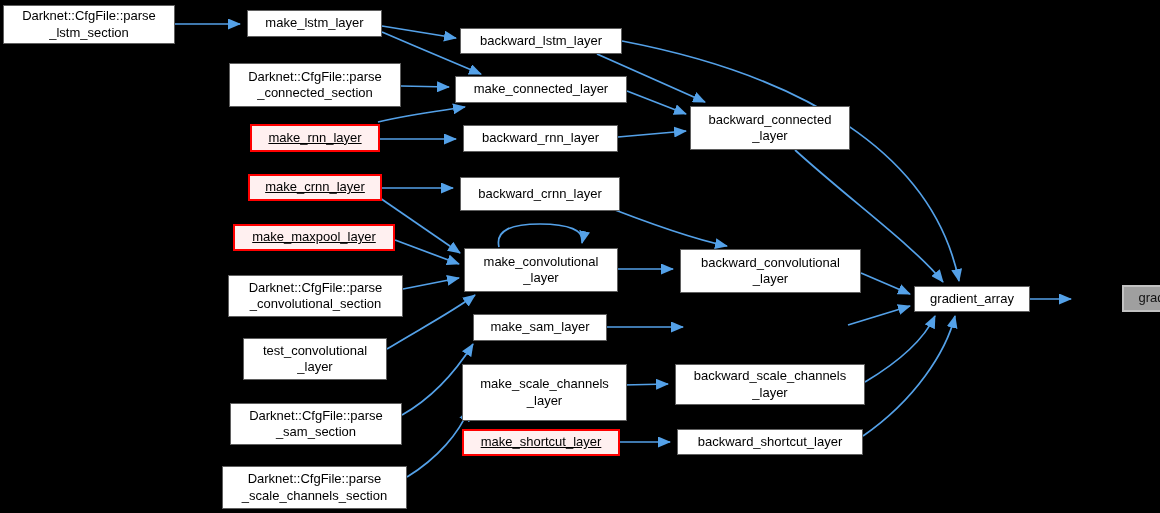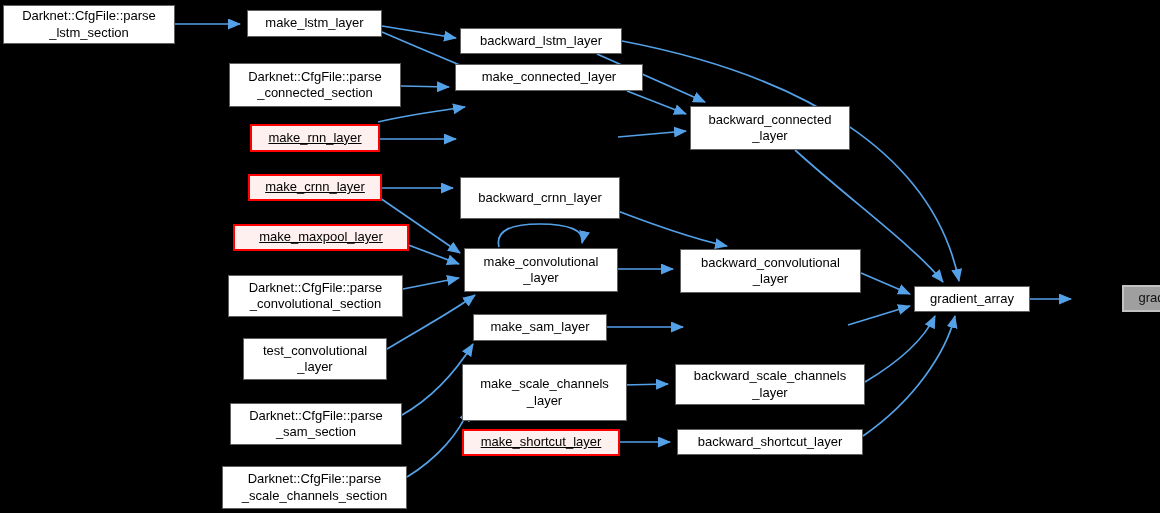"make_connected_layer" div.node { top: 64px -> 76px; width: 188px -> 172px }
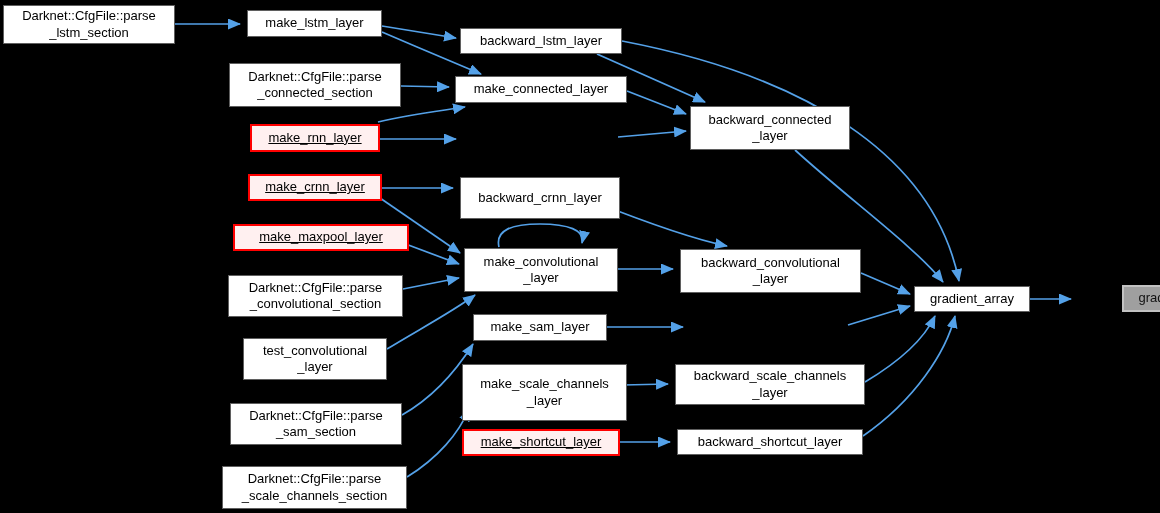"backward_rnn_layer" div.node { html: none -> <div>backward_rnn_layer</div> }
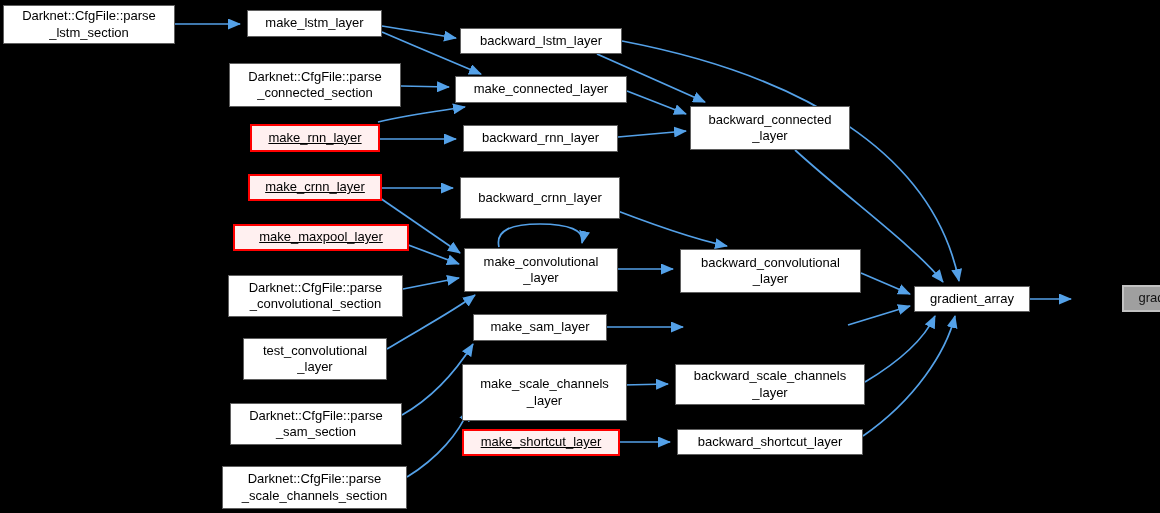"backward_crnn_layer" div.node { height: 42px -> 34px }
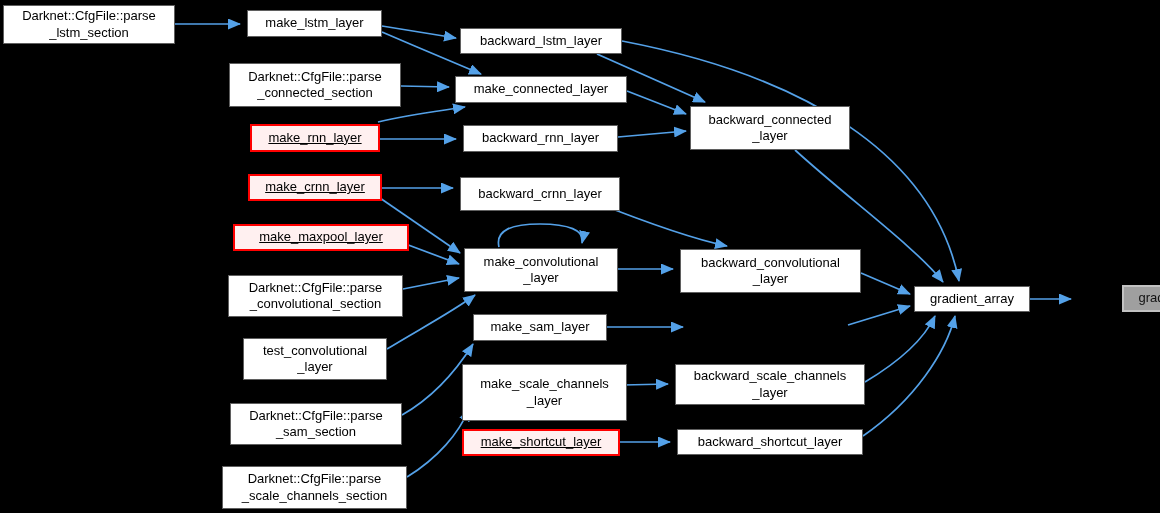"make_maxpool_layer" div.node { width: 176px -> 162px }
